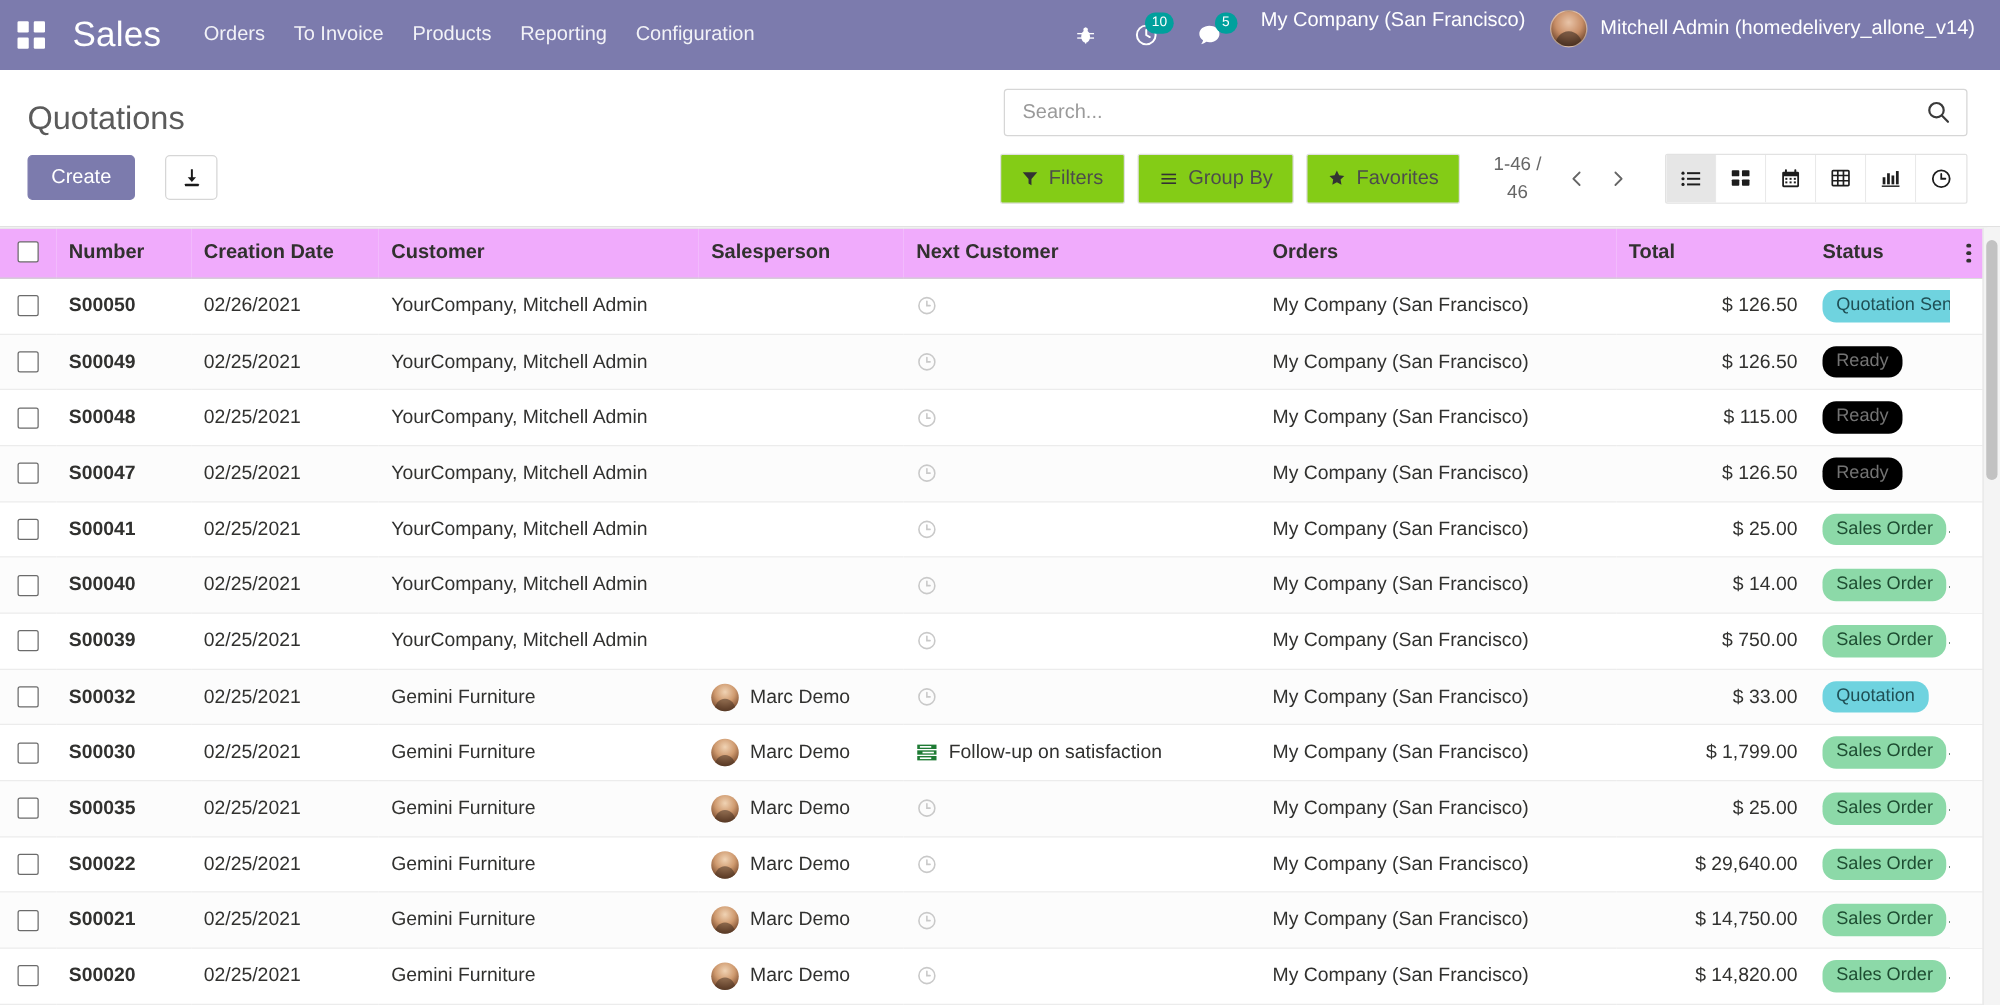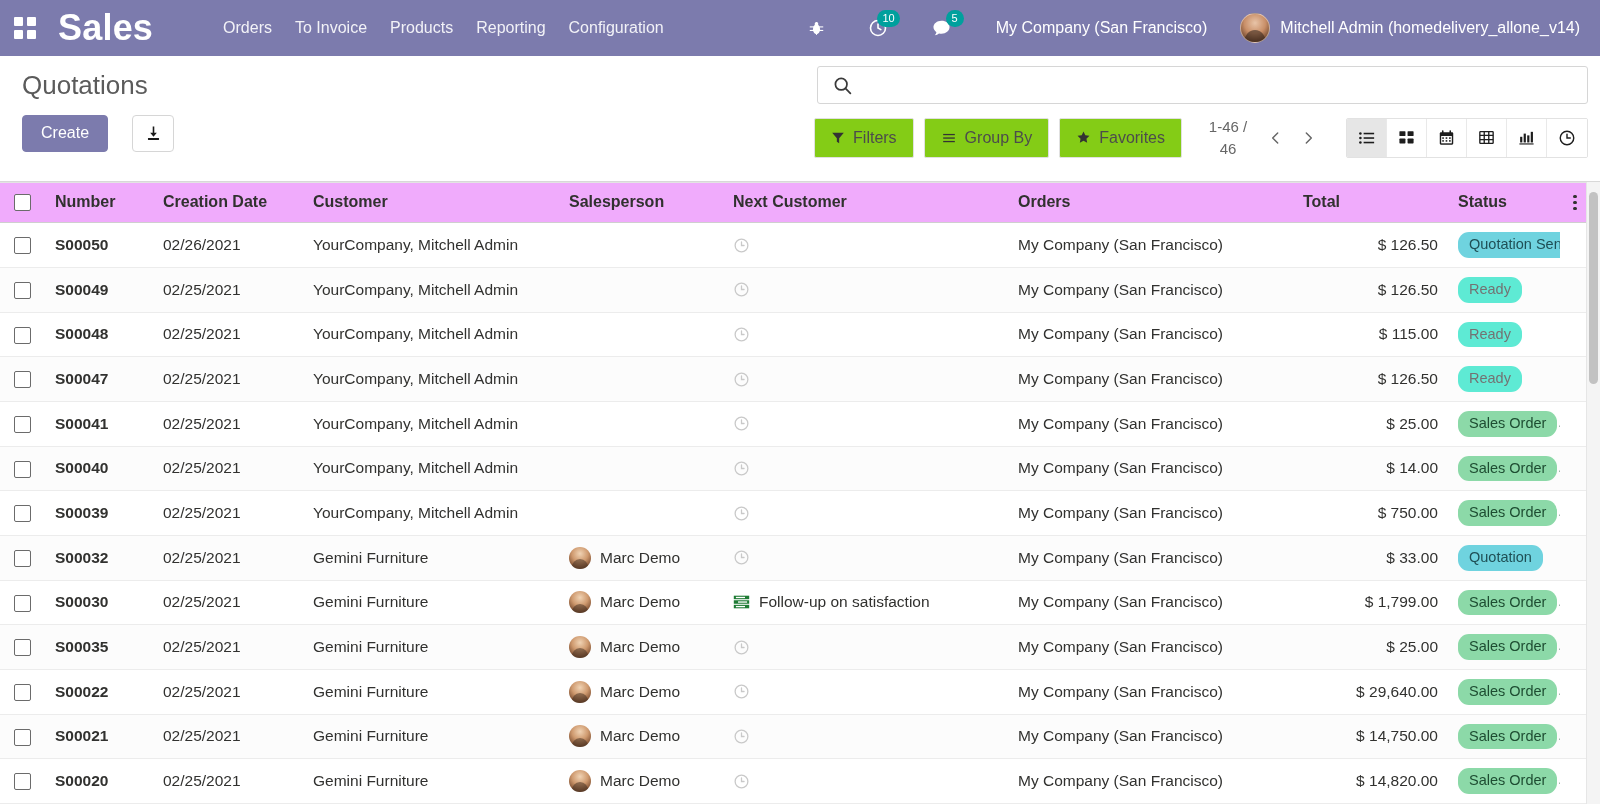"Sales" .brand { font-size: 36px -> 28px; font-weight: 700 -> 400; margin-right: 68px -> 32px }
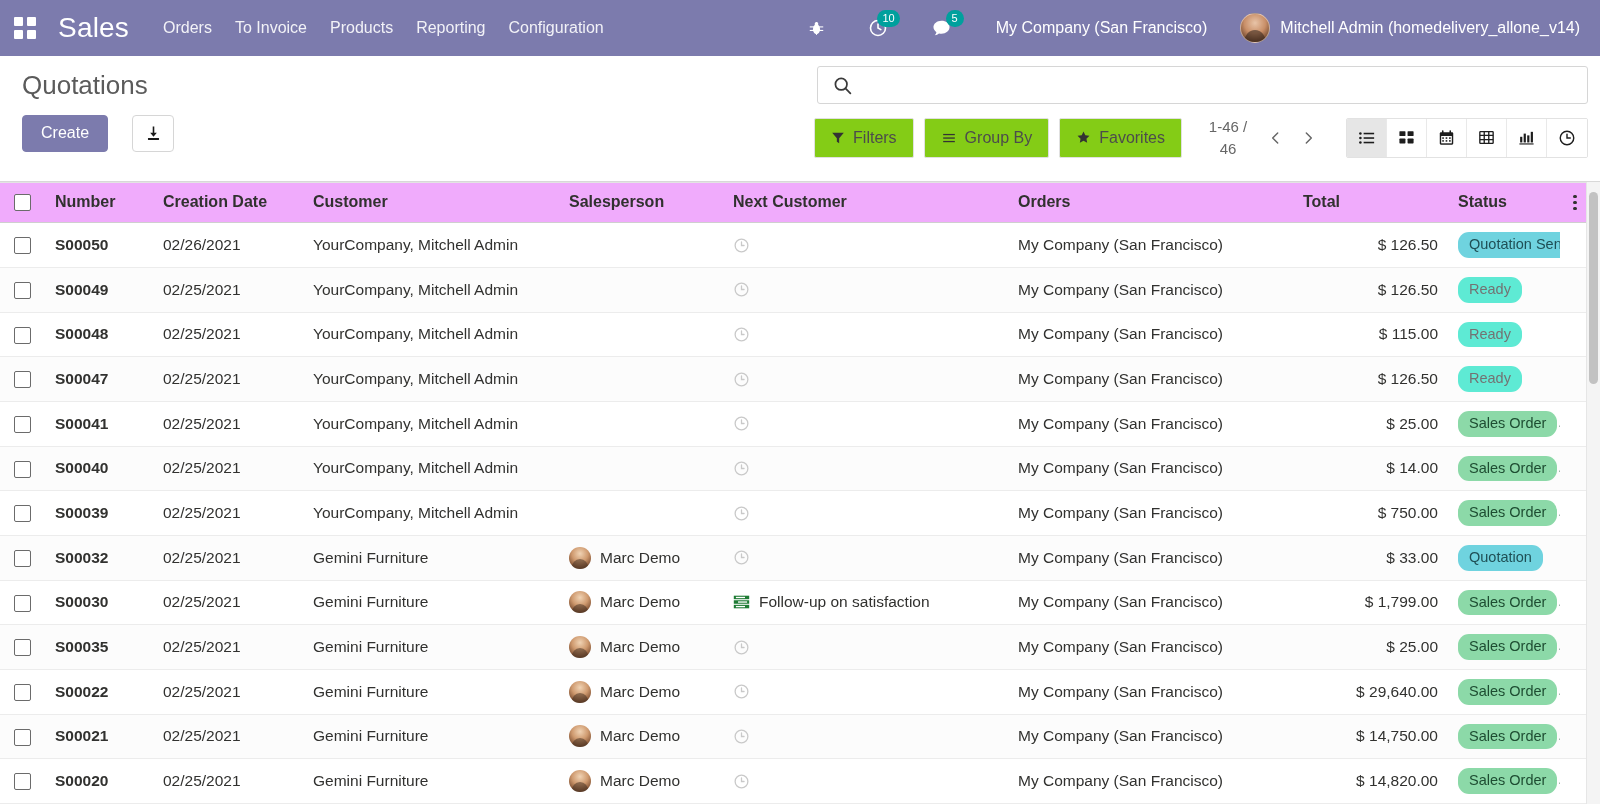"10" .nav-right { align-items: center -> flex-start; gap: 17px -> 4px }
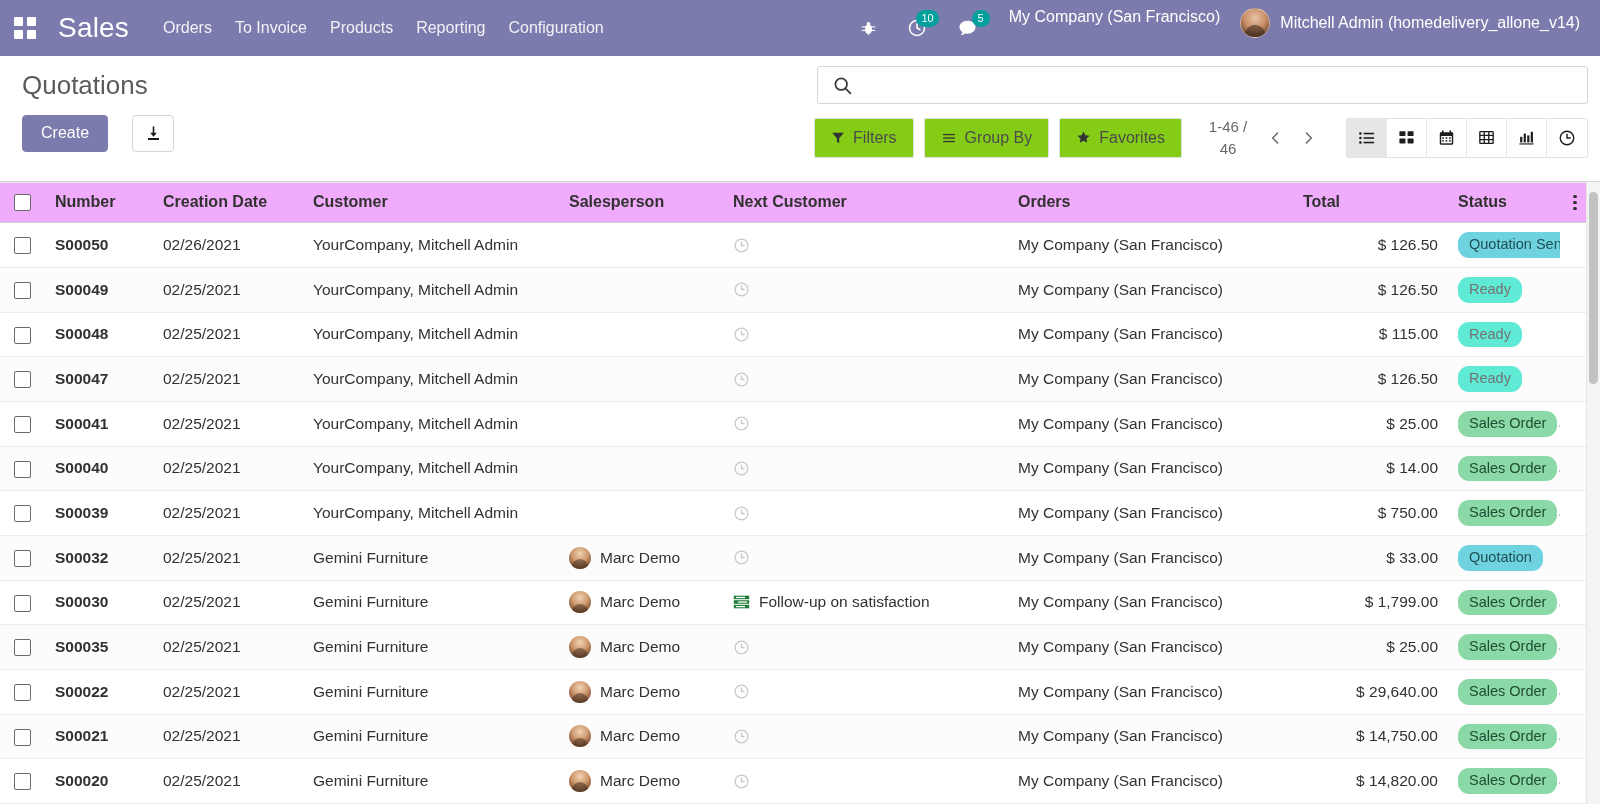"Quotations" .control-panel { align-items: flex-start -> center; padding: 10px 12px 12px 14px -> 10px 26px 12px 14px }
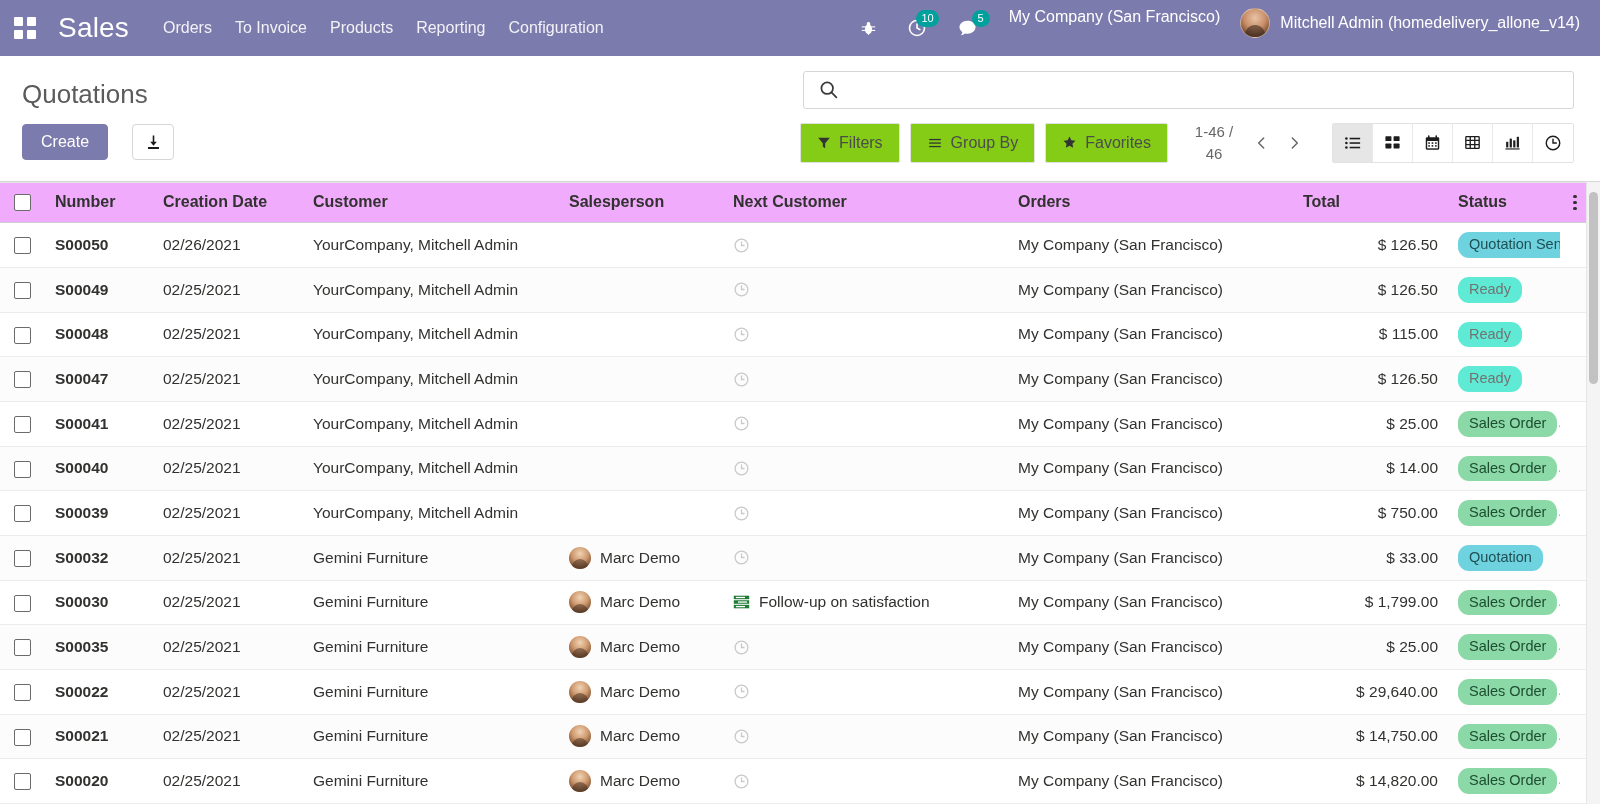"Search..." input { html: none -> <input> }
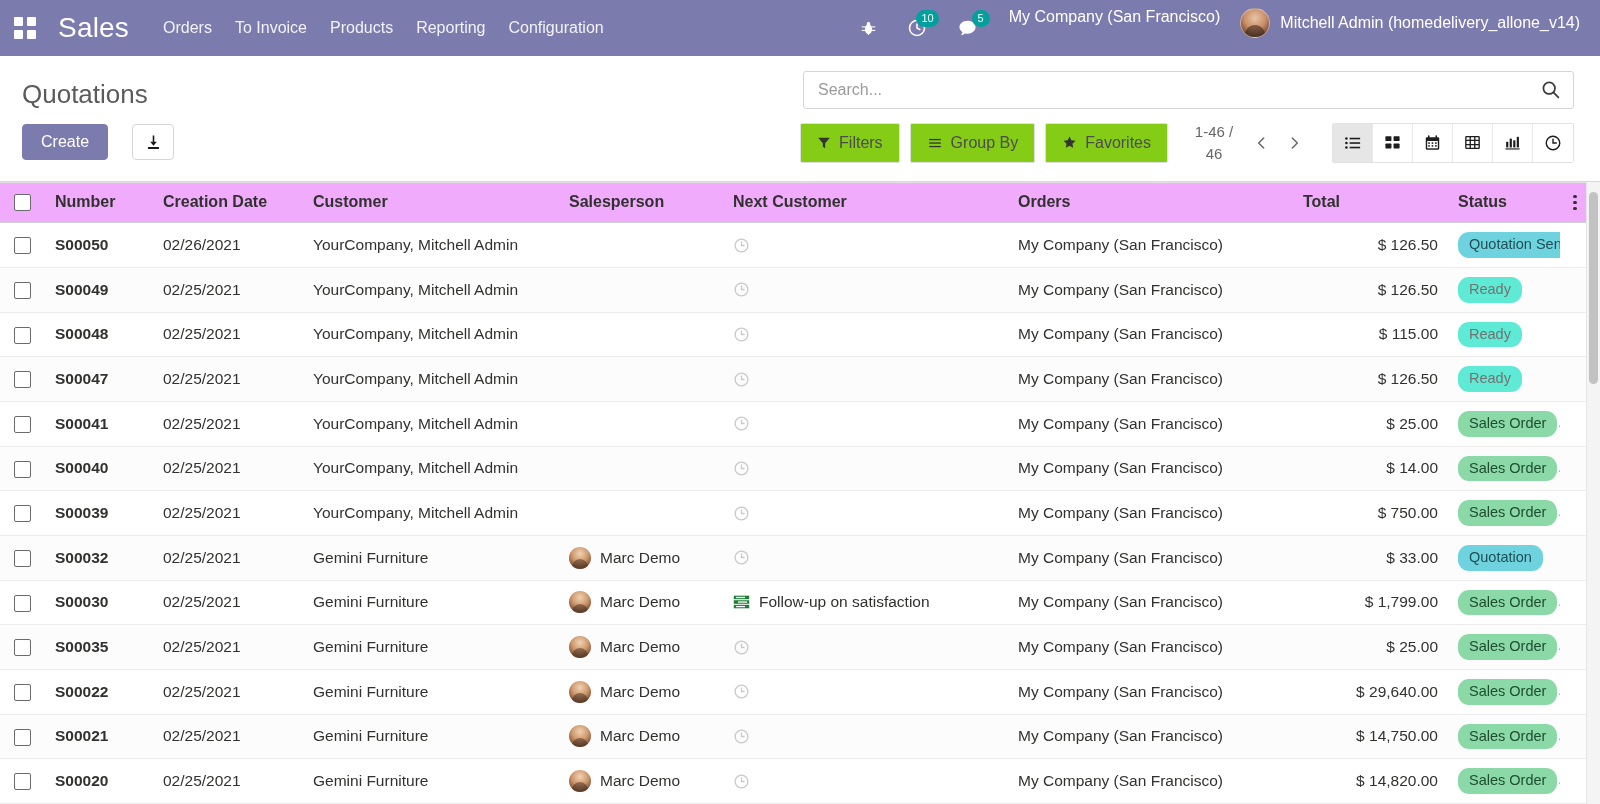"Ready" .badge.muted { background: #5eead4 -> #000000 }
